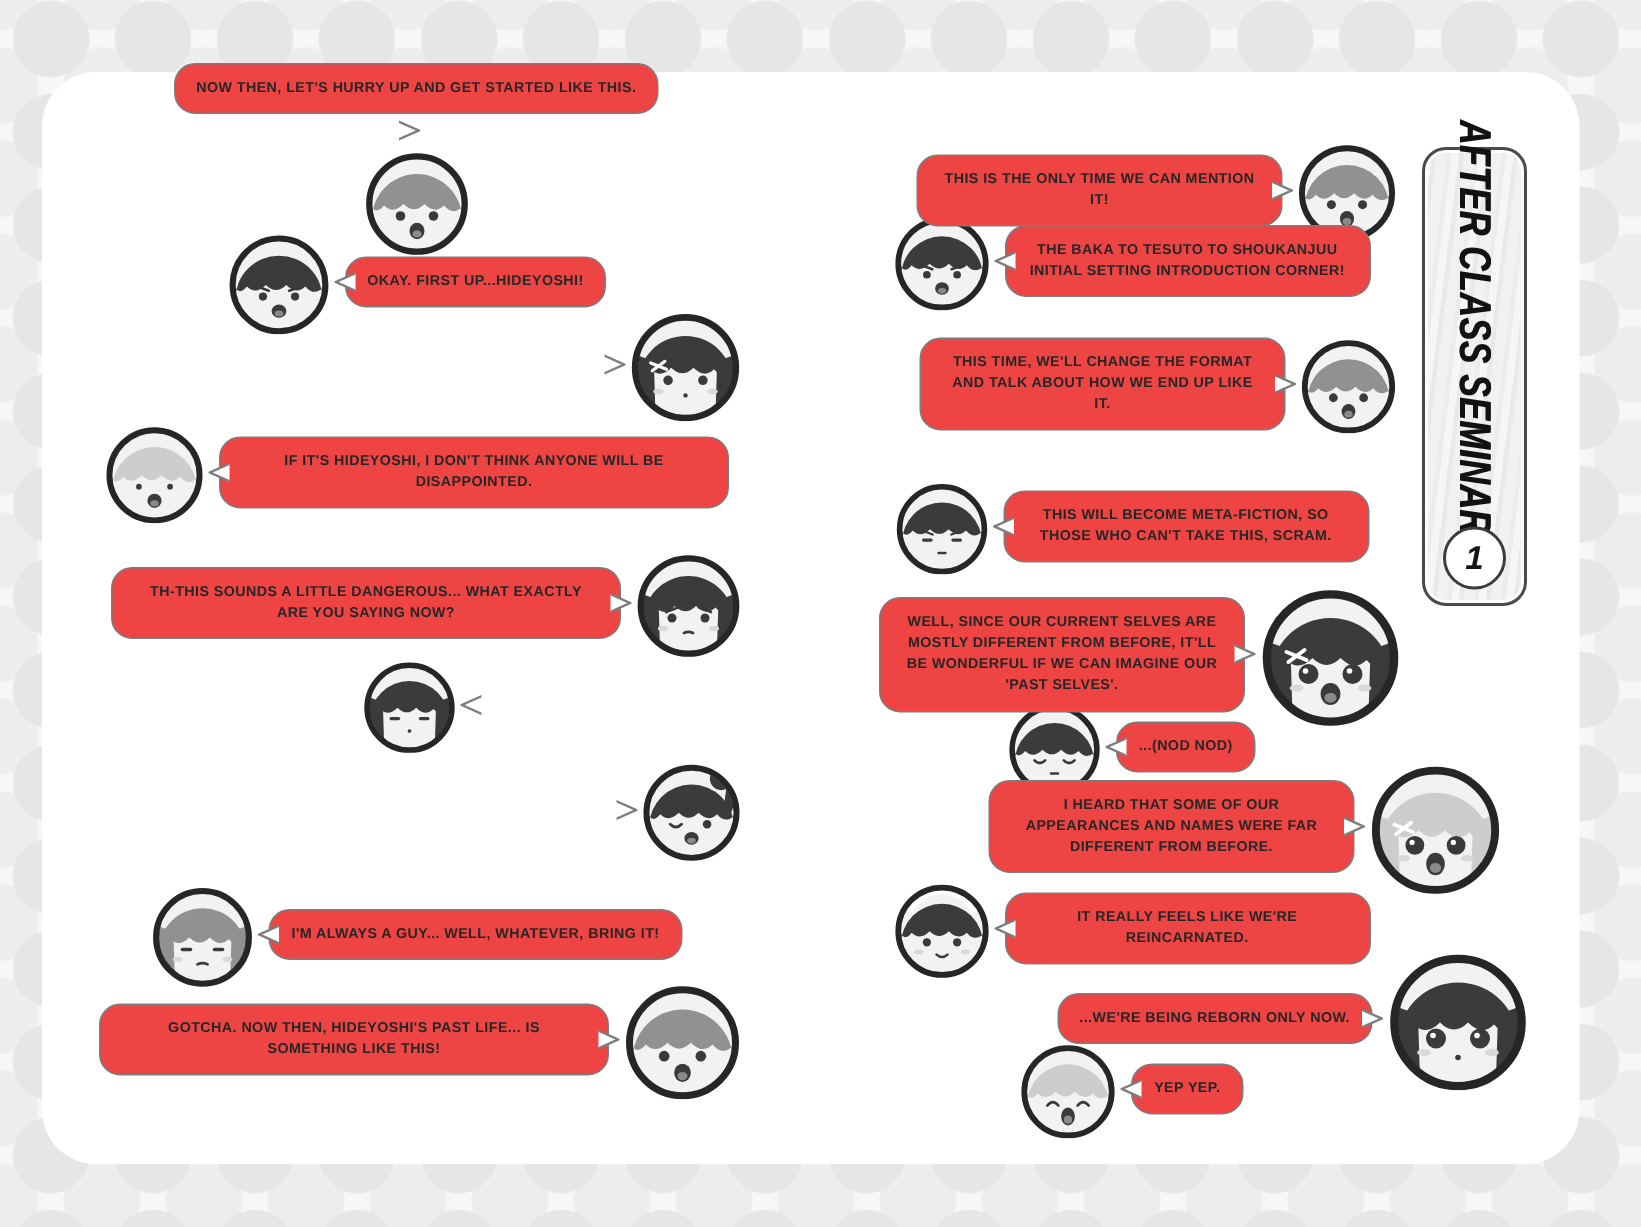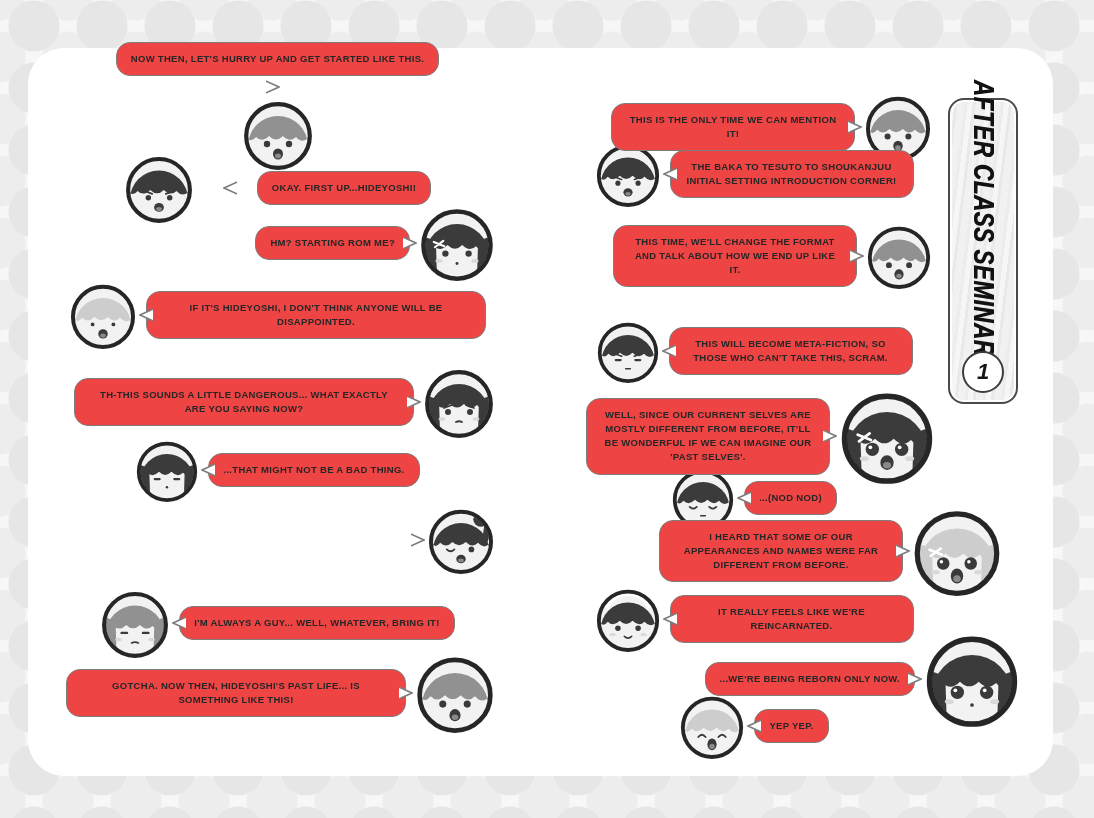"OKAY. FIRST UP...HIDEYOSHI!" div.row { gap: 27px -> none }
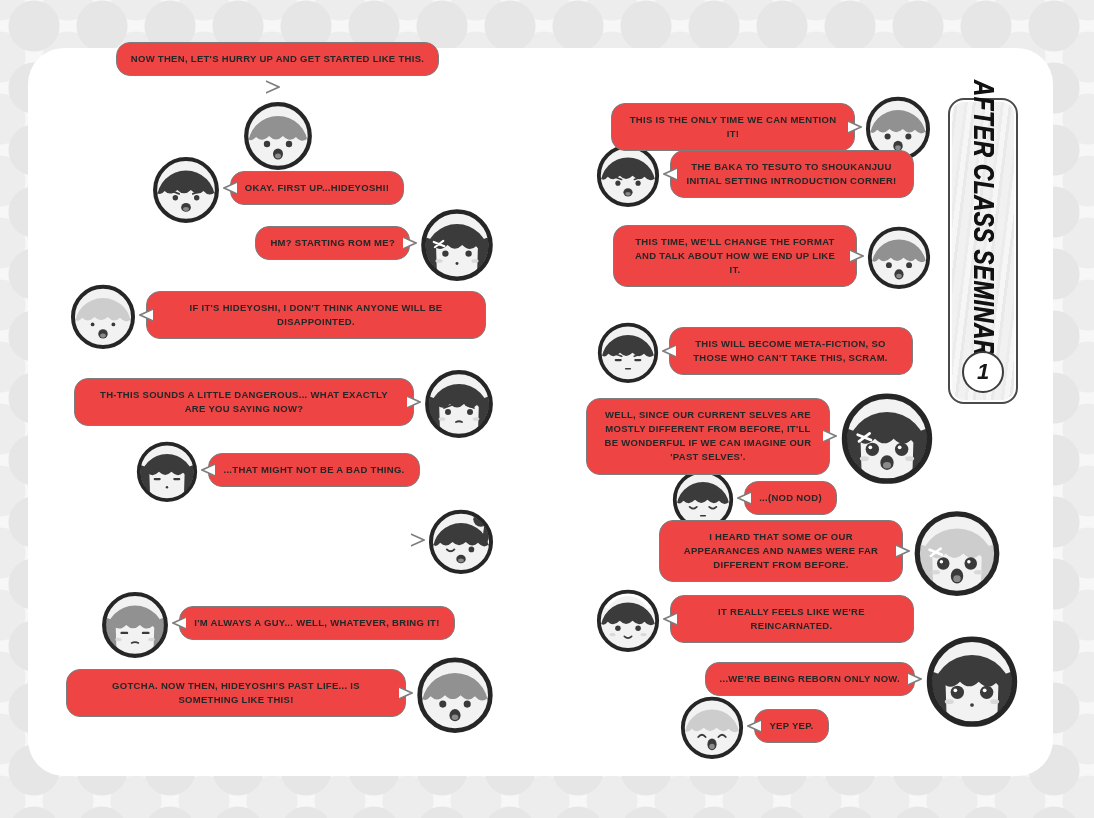"HM? STARTING ROM ME?" div.bubble { html: <div><span>HM? STARTING ROM ME?</span></div> -> none }
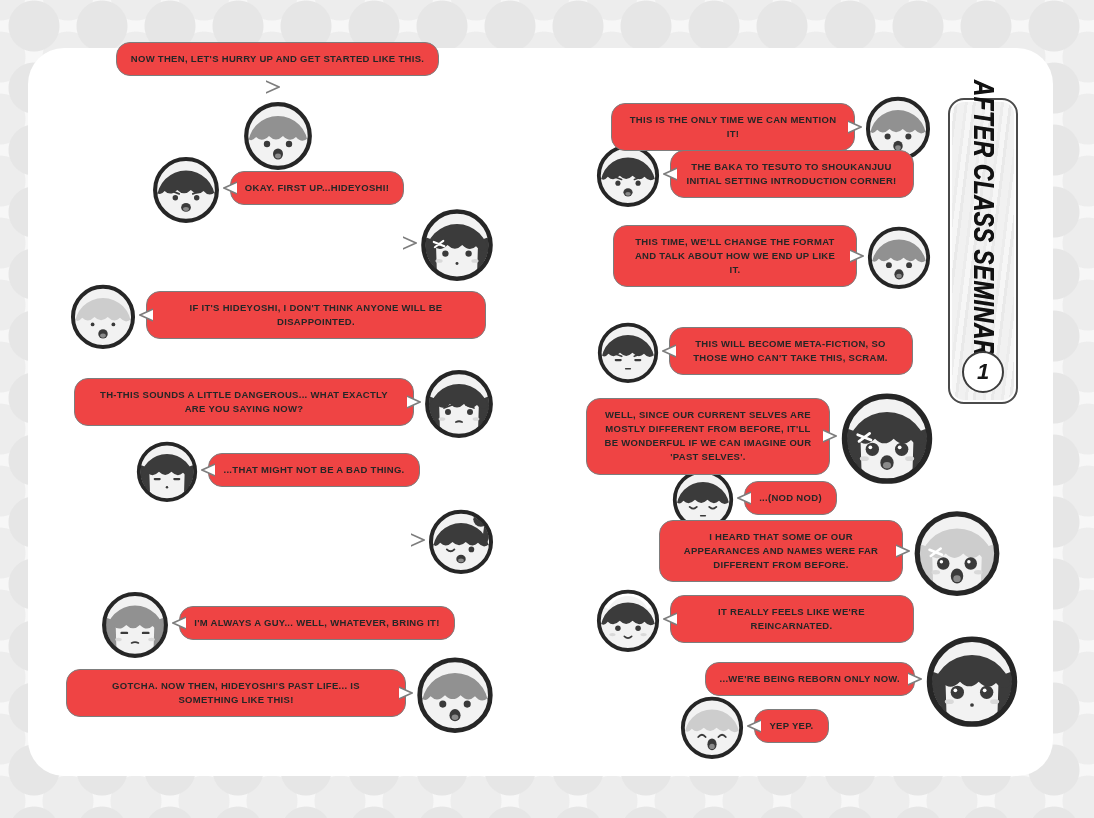"...THAT MIGHT NOT BE A" div.bubble { html: <div><span>...THAT MIGHT NOT BE A BAD THING.</span></div> -> none }
